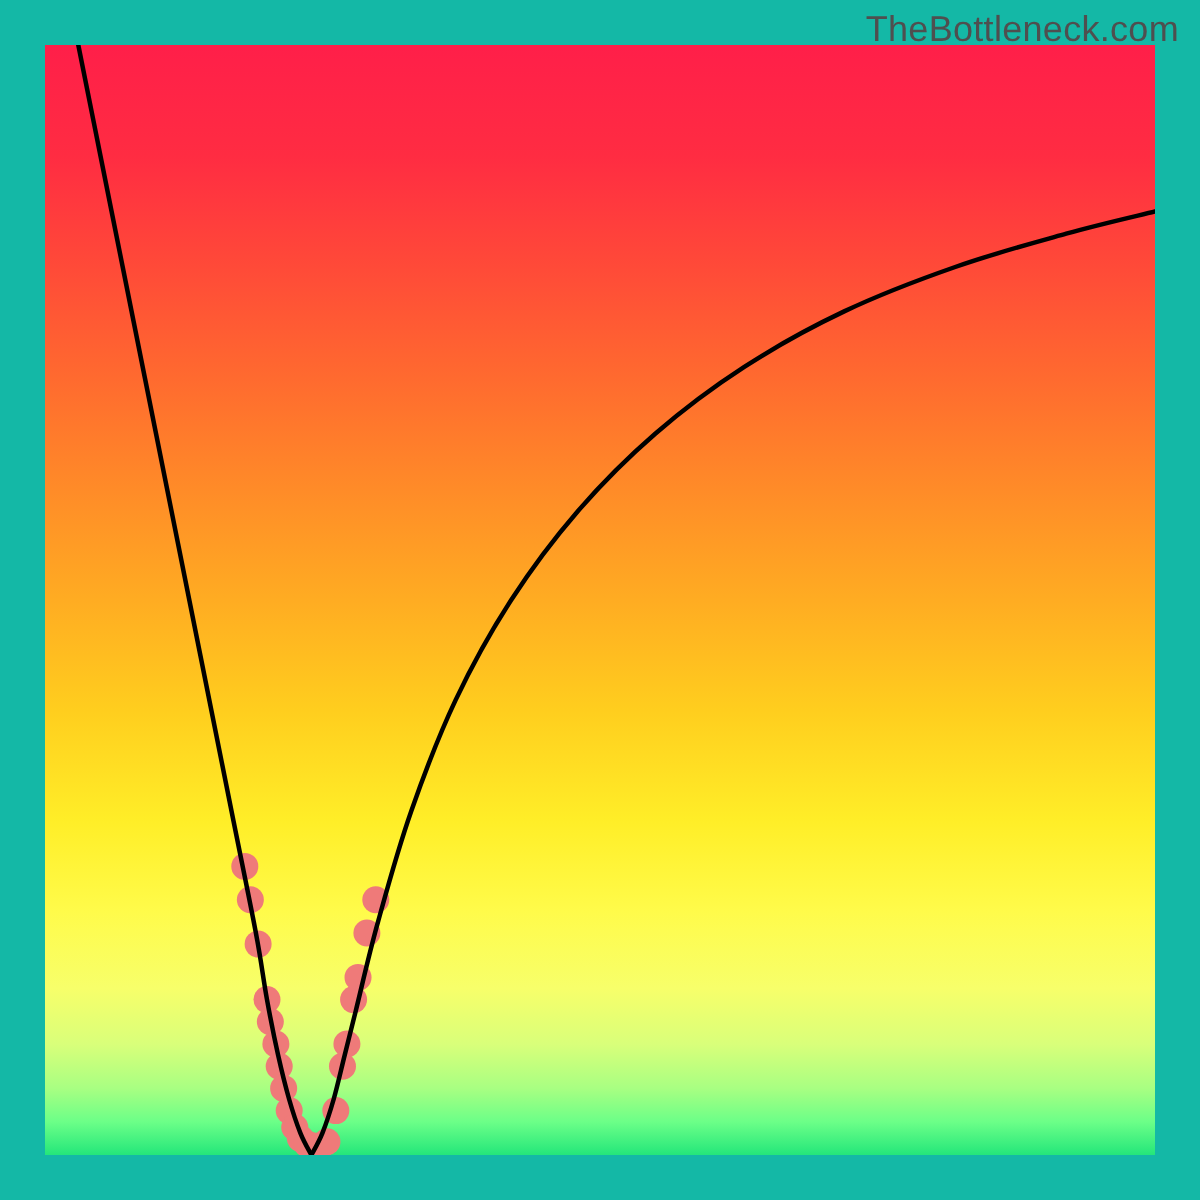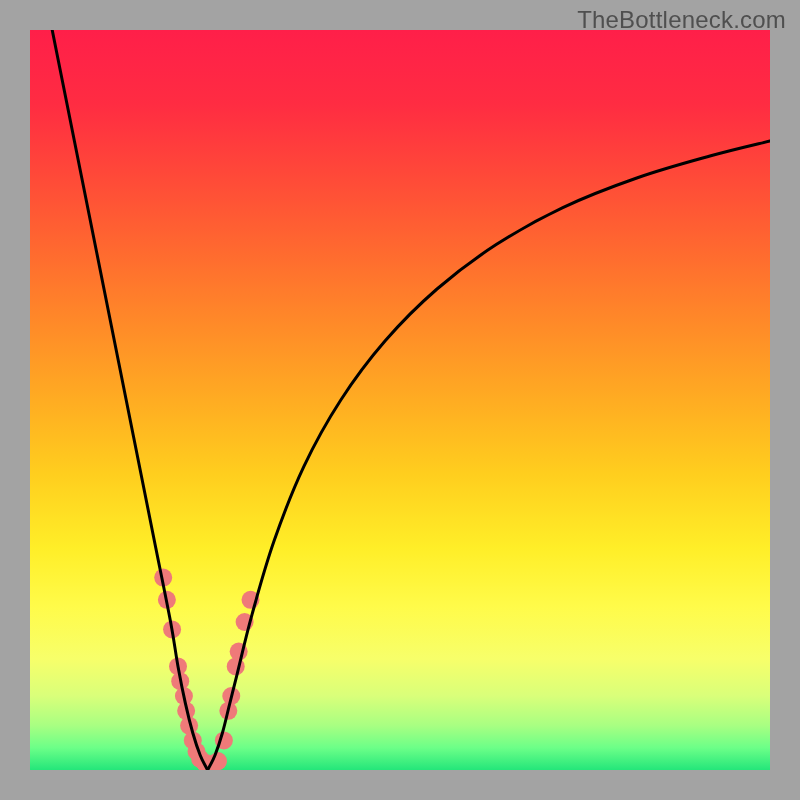"TheBottleneck.com" .frame { background: #a3a3a3 -> #14b8a6 }
